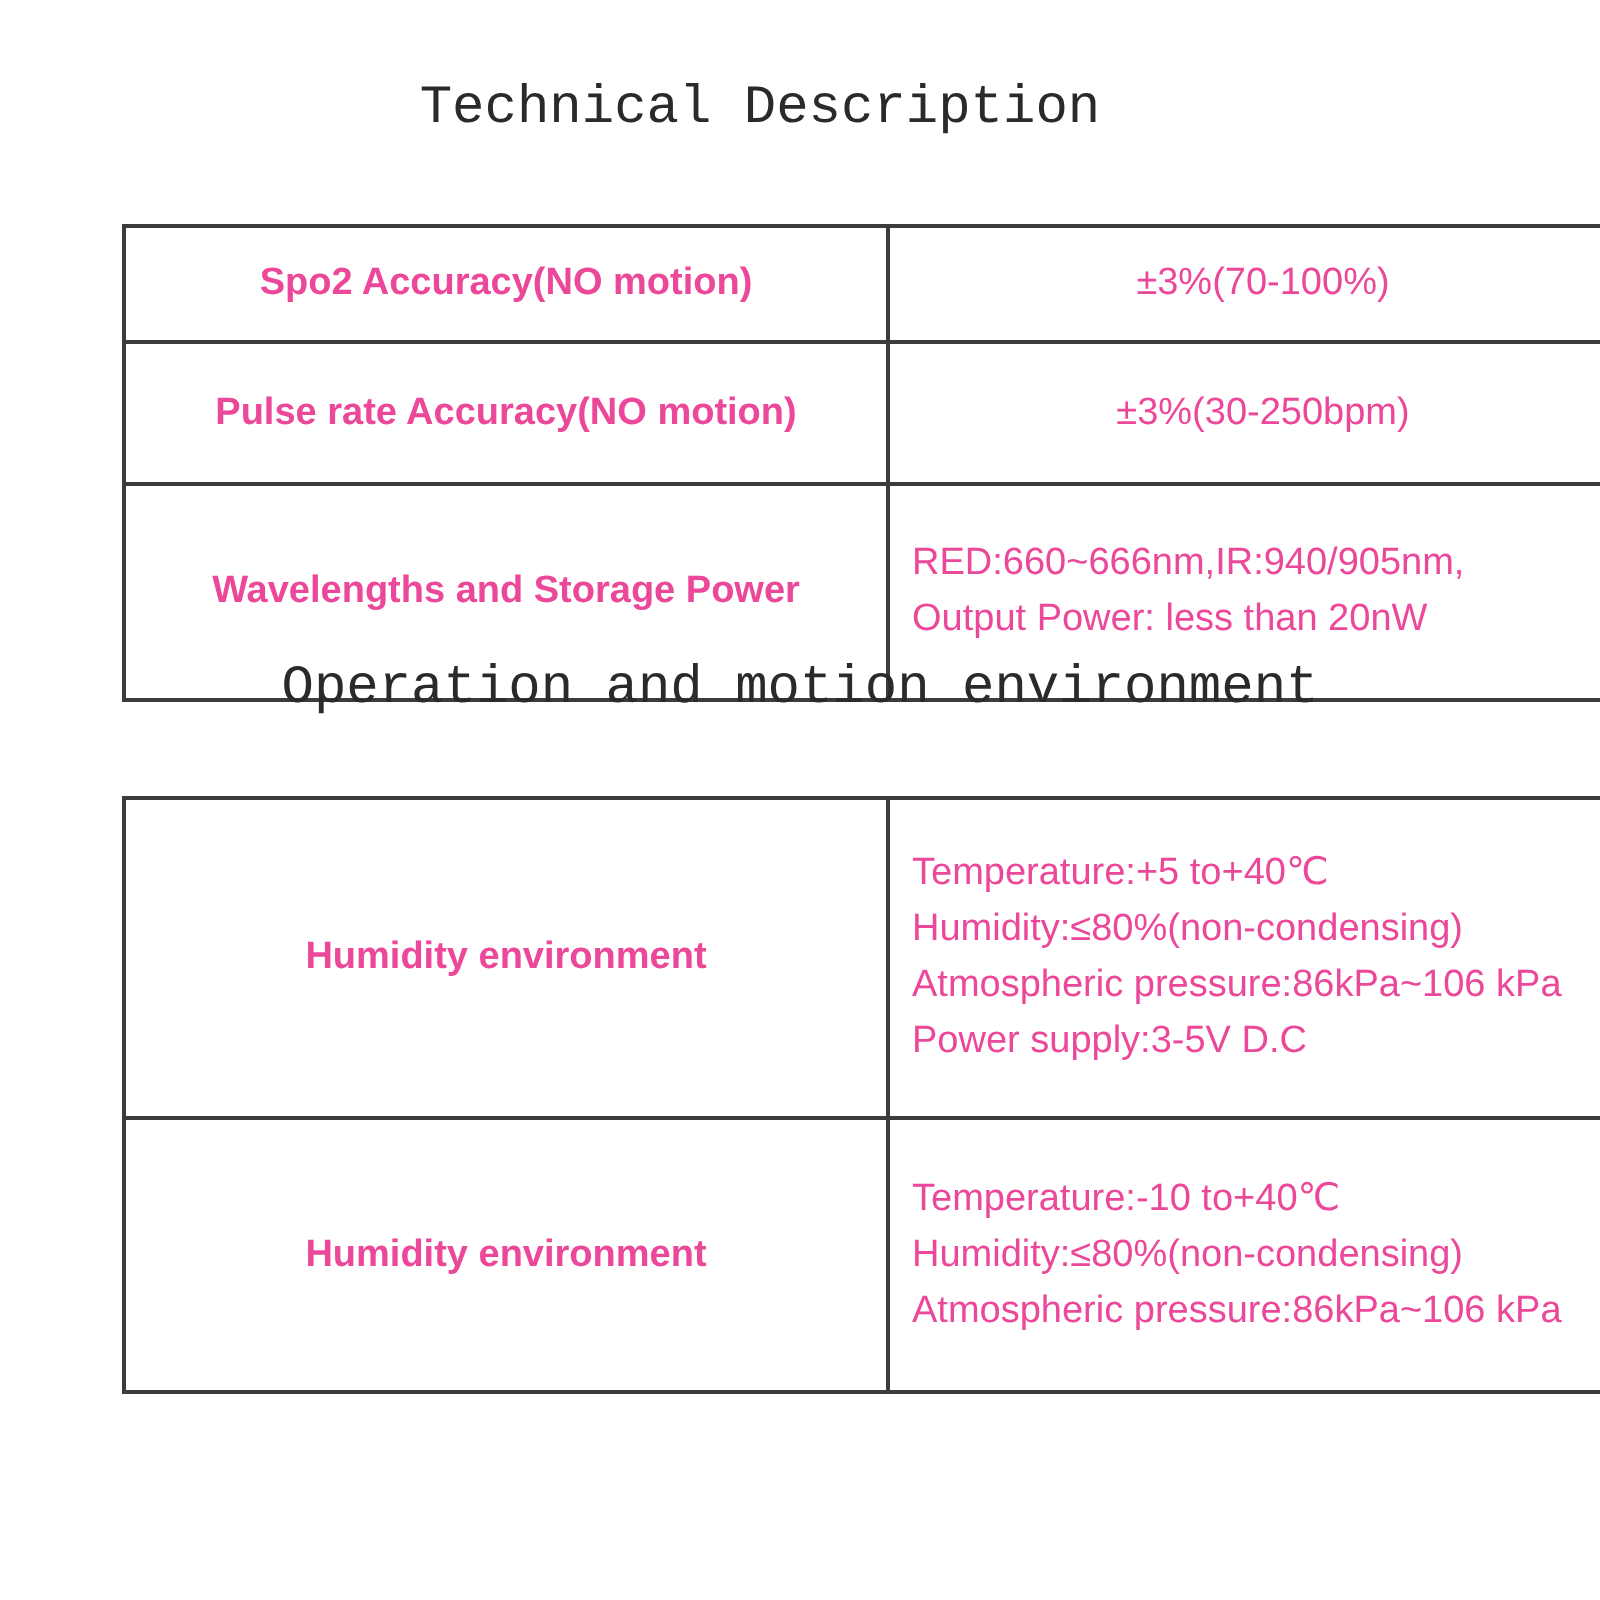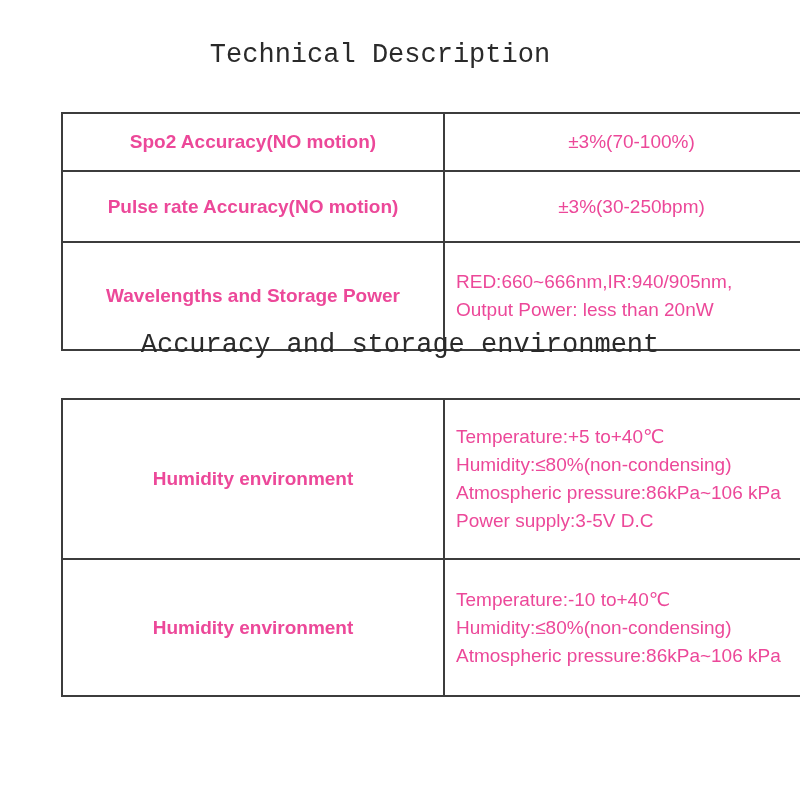"Accuracy and storage environment" div.heading { text: Accuracy and storage -> Operation and motion }
